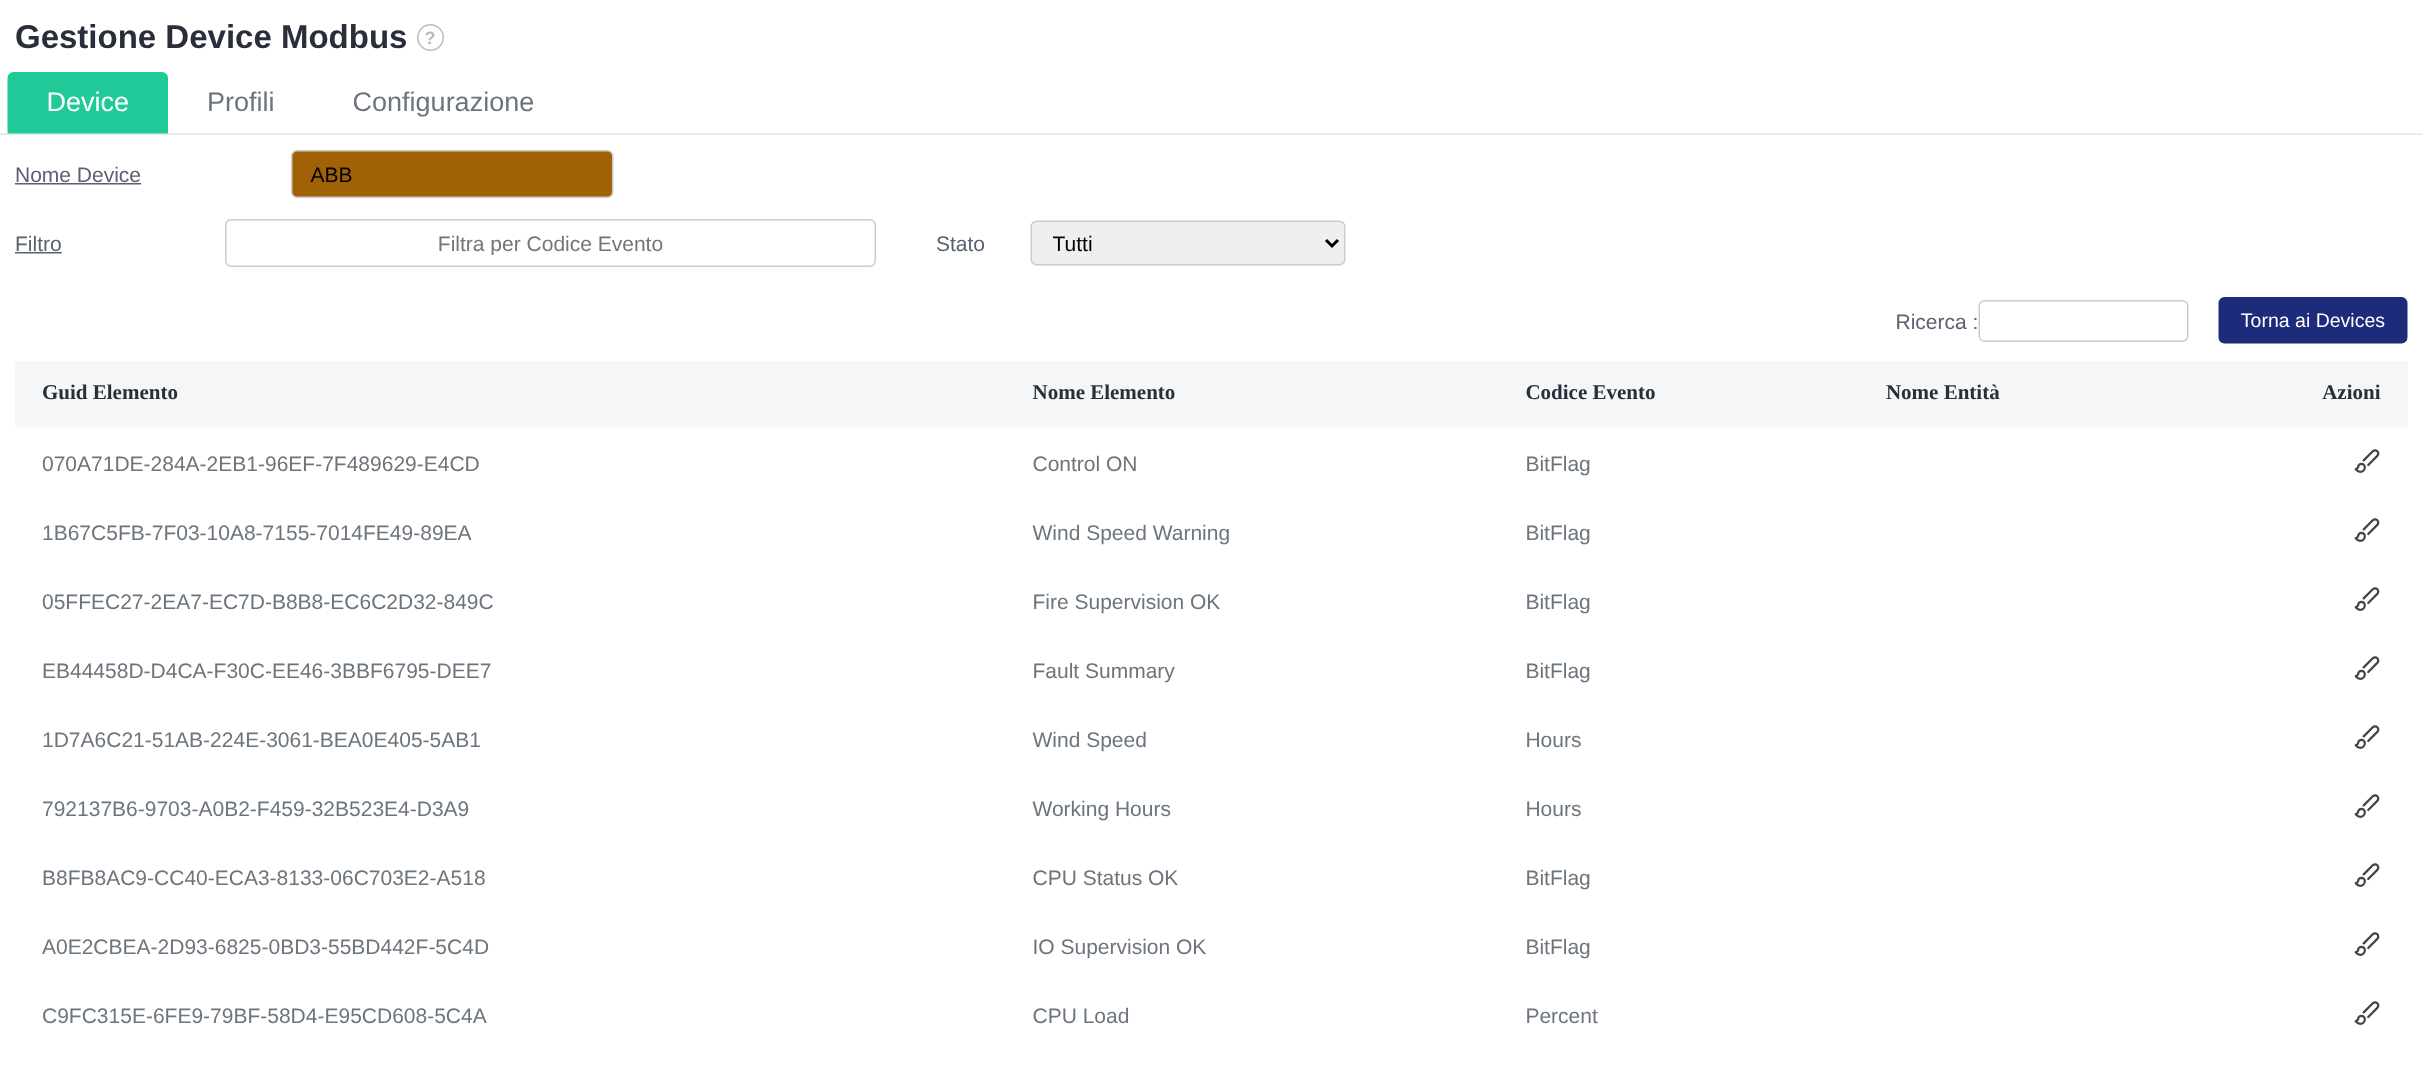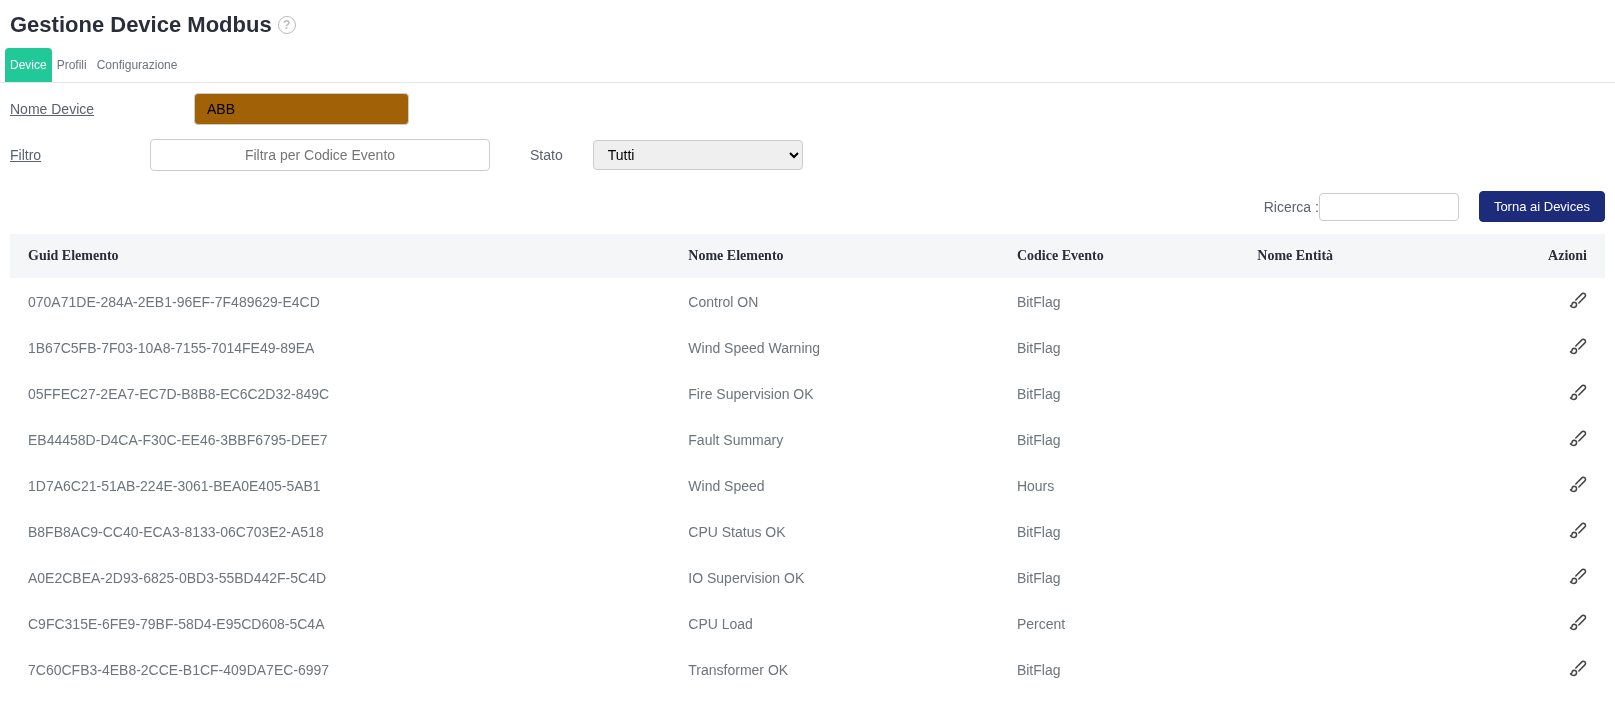"Device" .tab { font-size: 12px -> 18px; padding: 10px 5px -> 10px 26px }
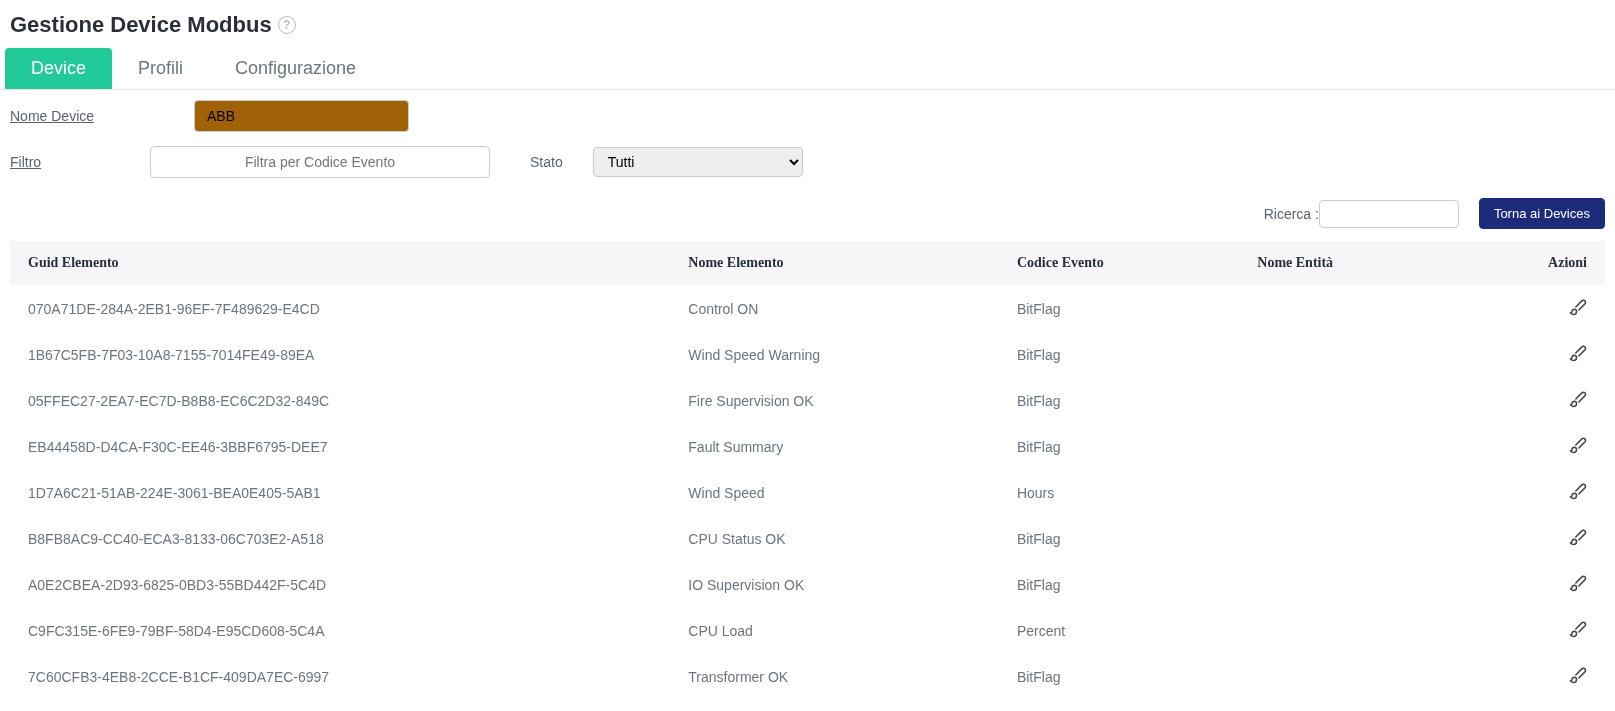"Filtra per Codice Evento" .filter-input-wide { width: 340px -> 434px }
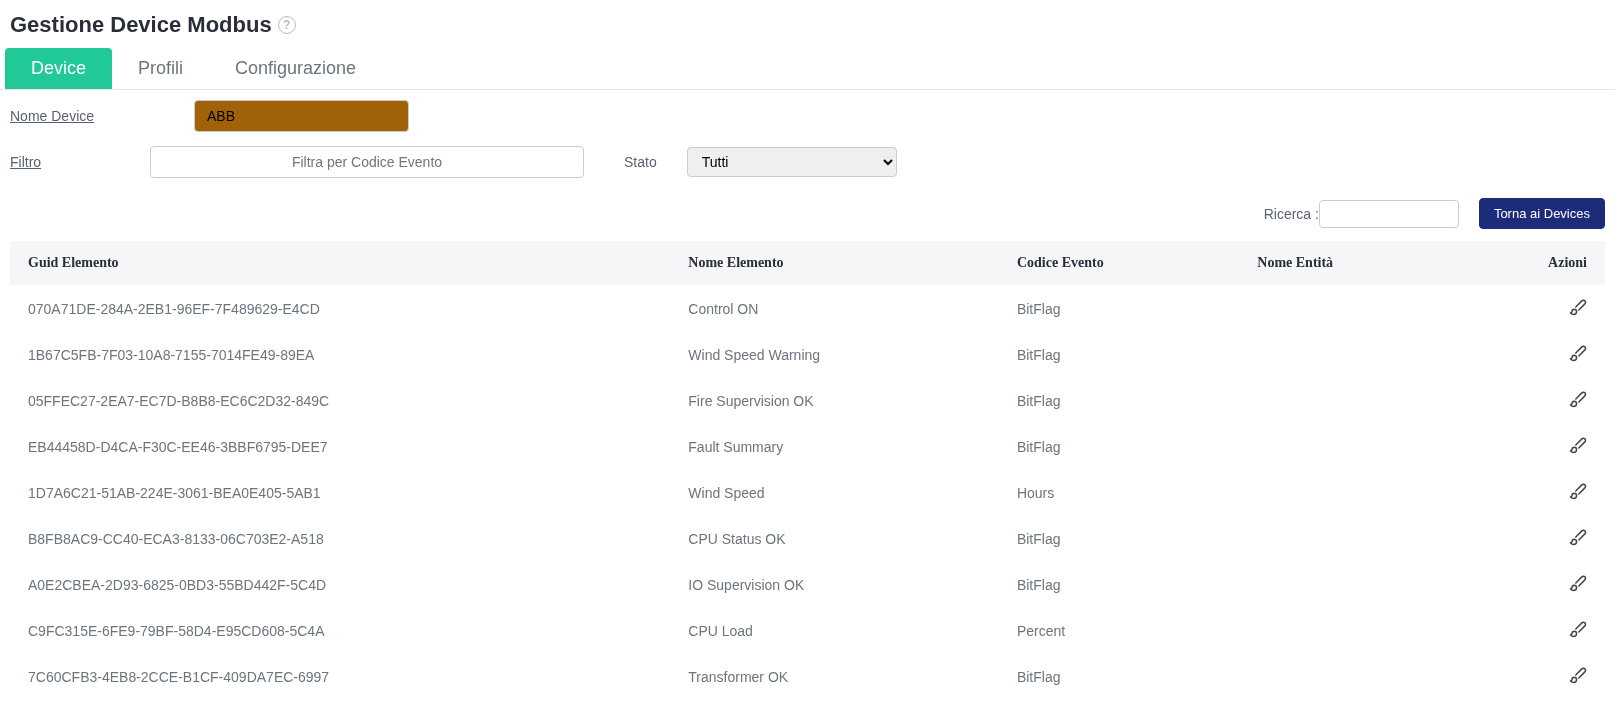"792137B6-9703-A0B2-F459-32B523E4-D3A9" tr { html: none -> <tr> <td>792137B6-9703-A0B2-F459-32B523E4-D3A9</td> <td>Working Hours</td> <td>Hours</td> <td></td> <td><span><svg> <path></path> <path></path> </svg></span></td> </tr> }
